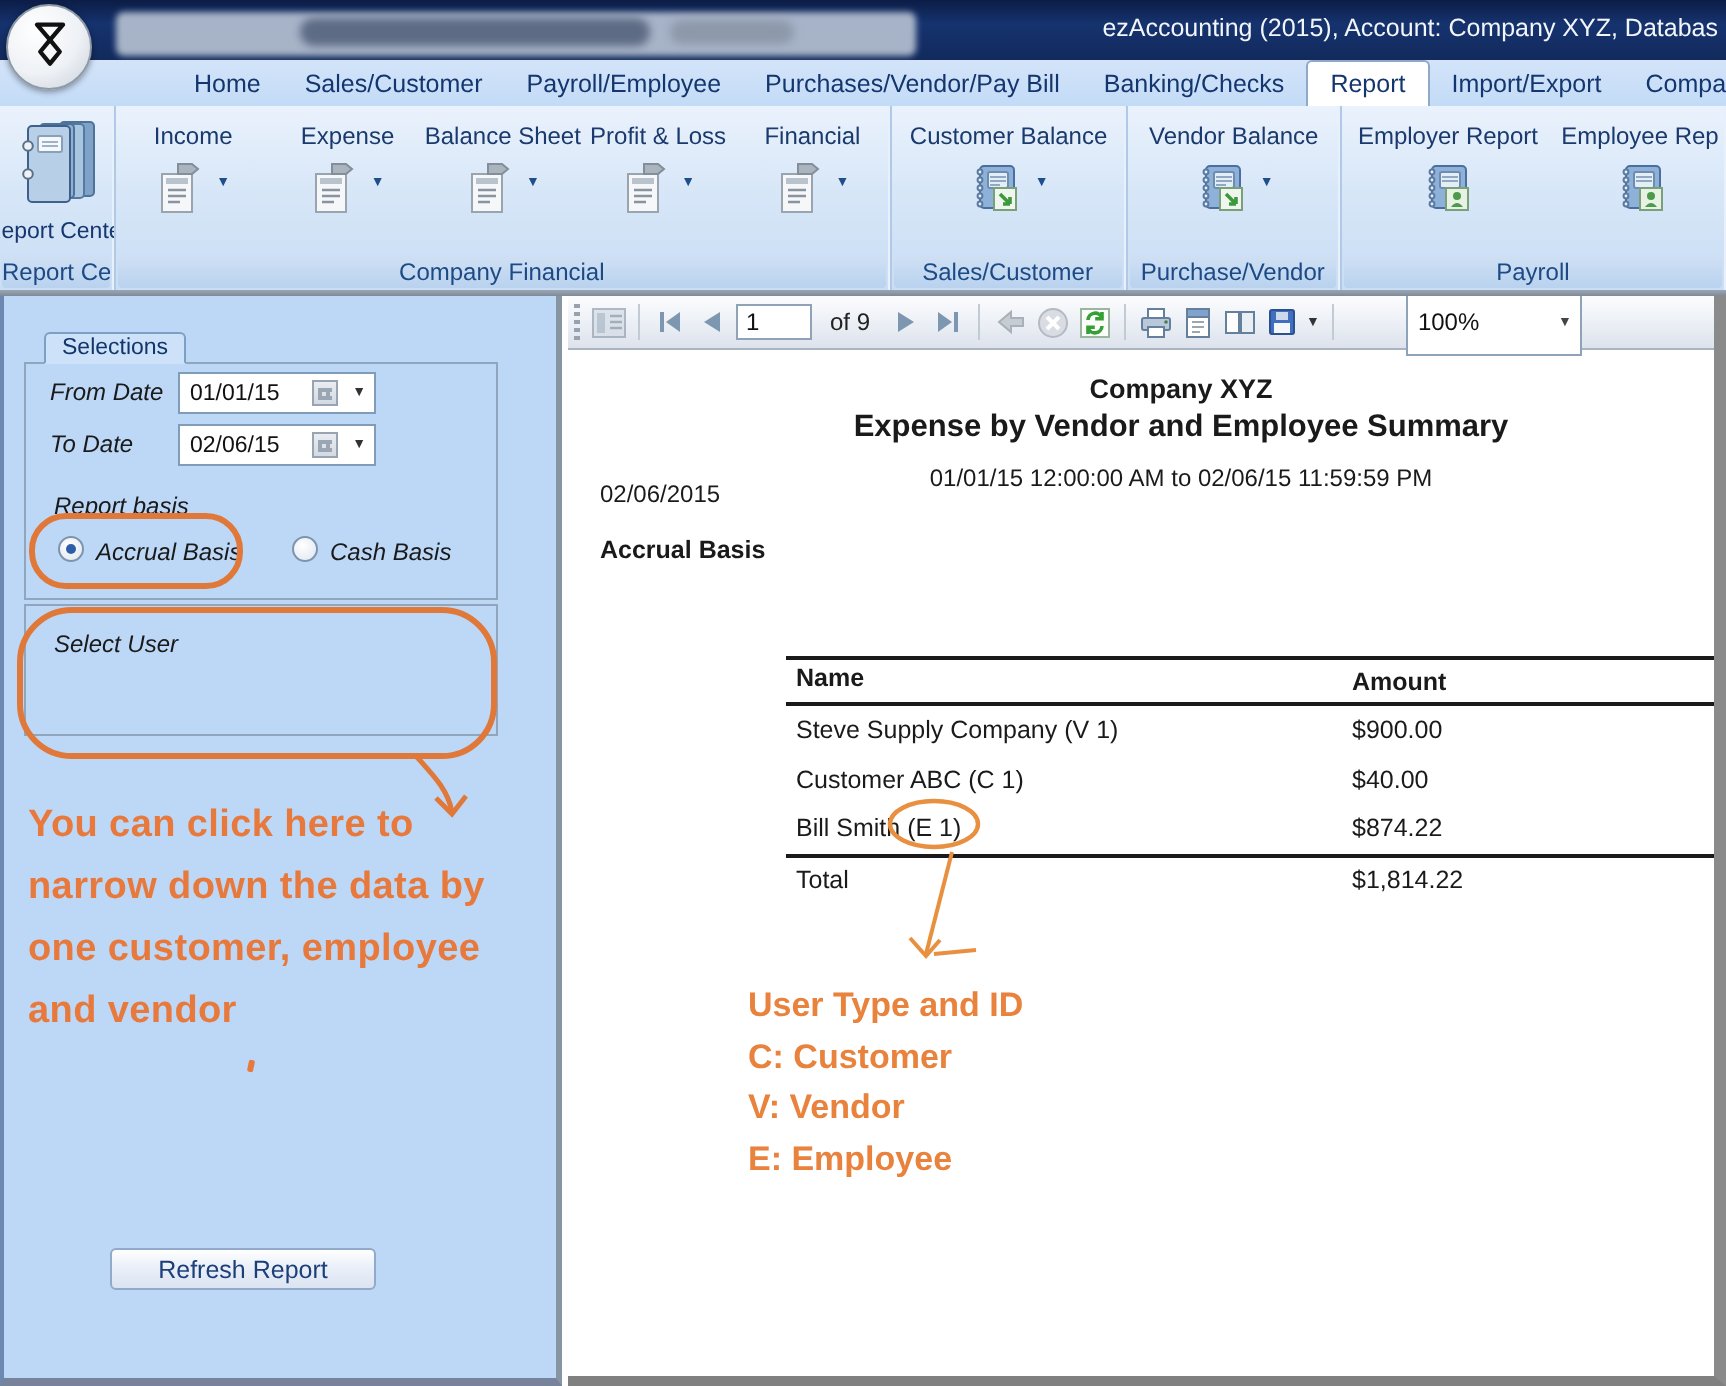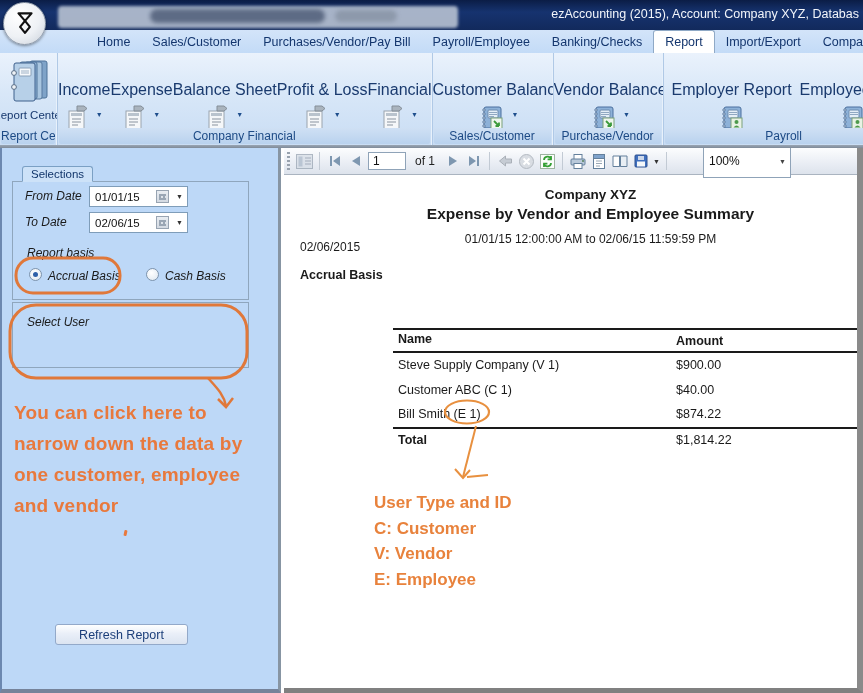"Purchases/Vendor/Pay Bill" div.menu-item { order: before "Payroll/Employee" -> after "Payroll/Employee" }
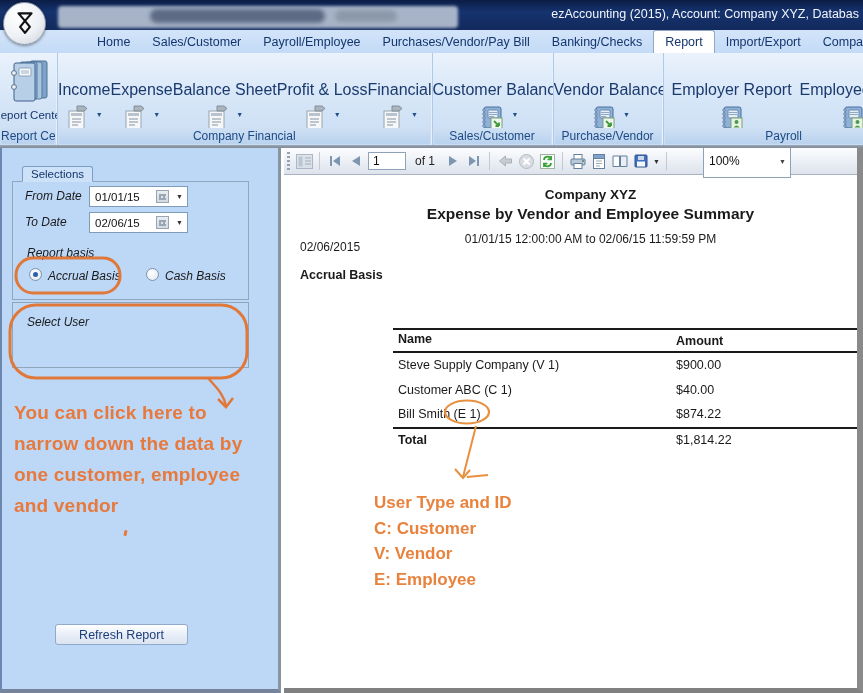"Income" .ritem-label { font-size: 16px -> 12px; margin-top: 20px -> none }
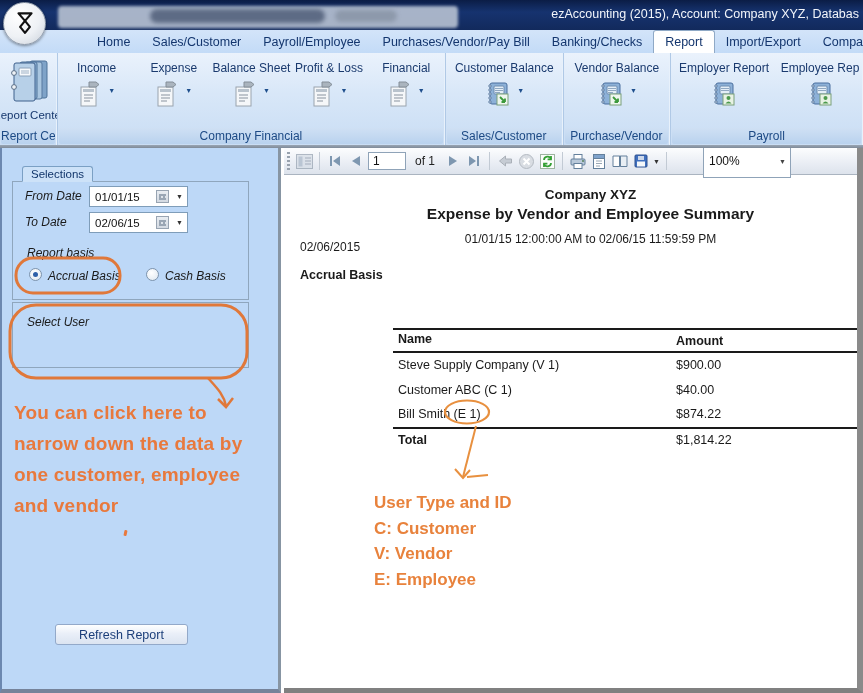"of 1" span.of-label { text: 1 -> 9 }
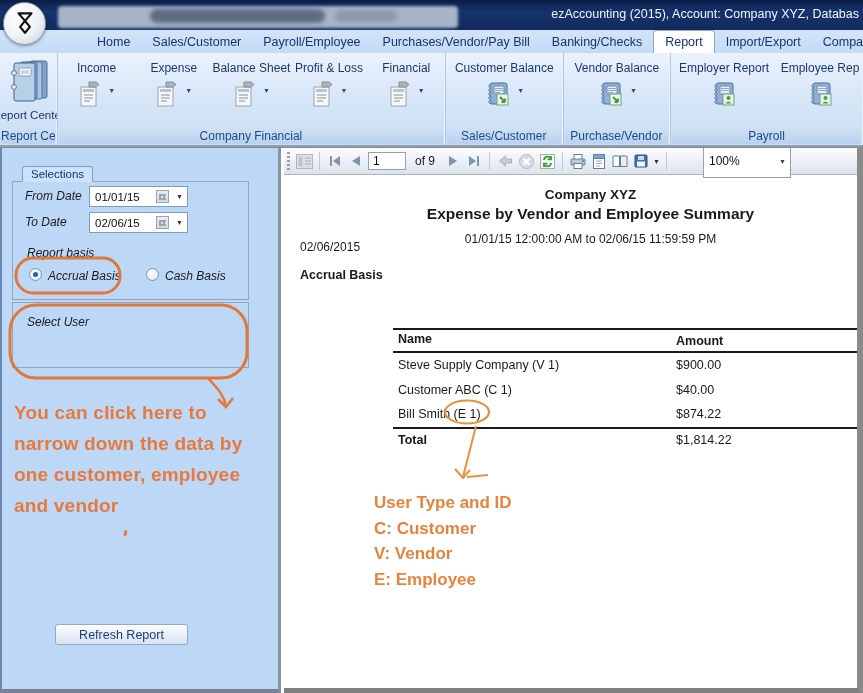"Total" .rrow.total .c-name { font-weight: bold -> normal }
